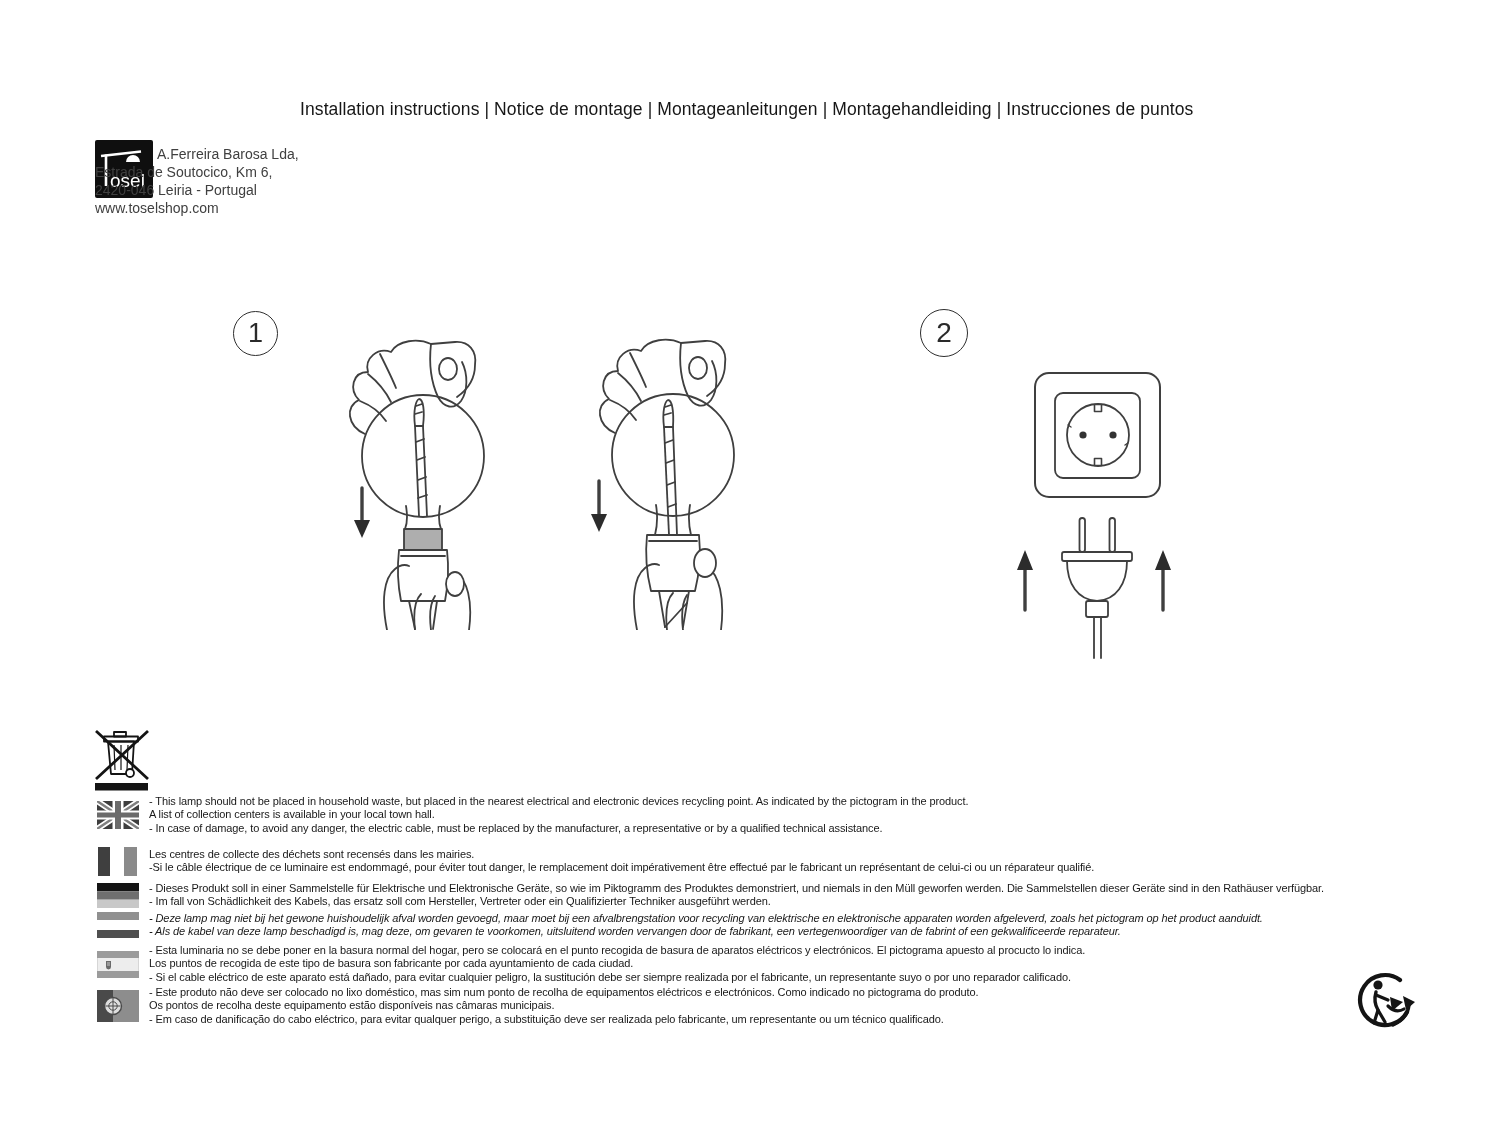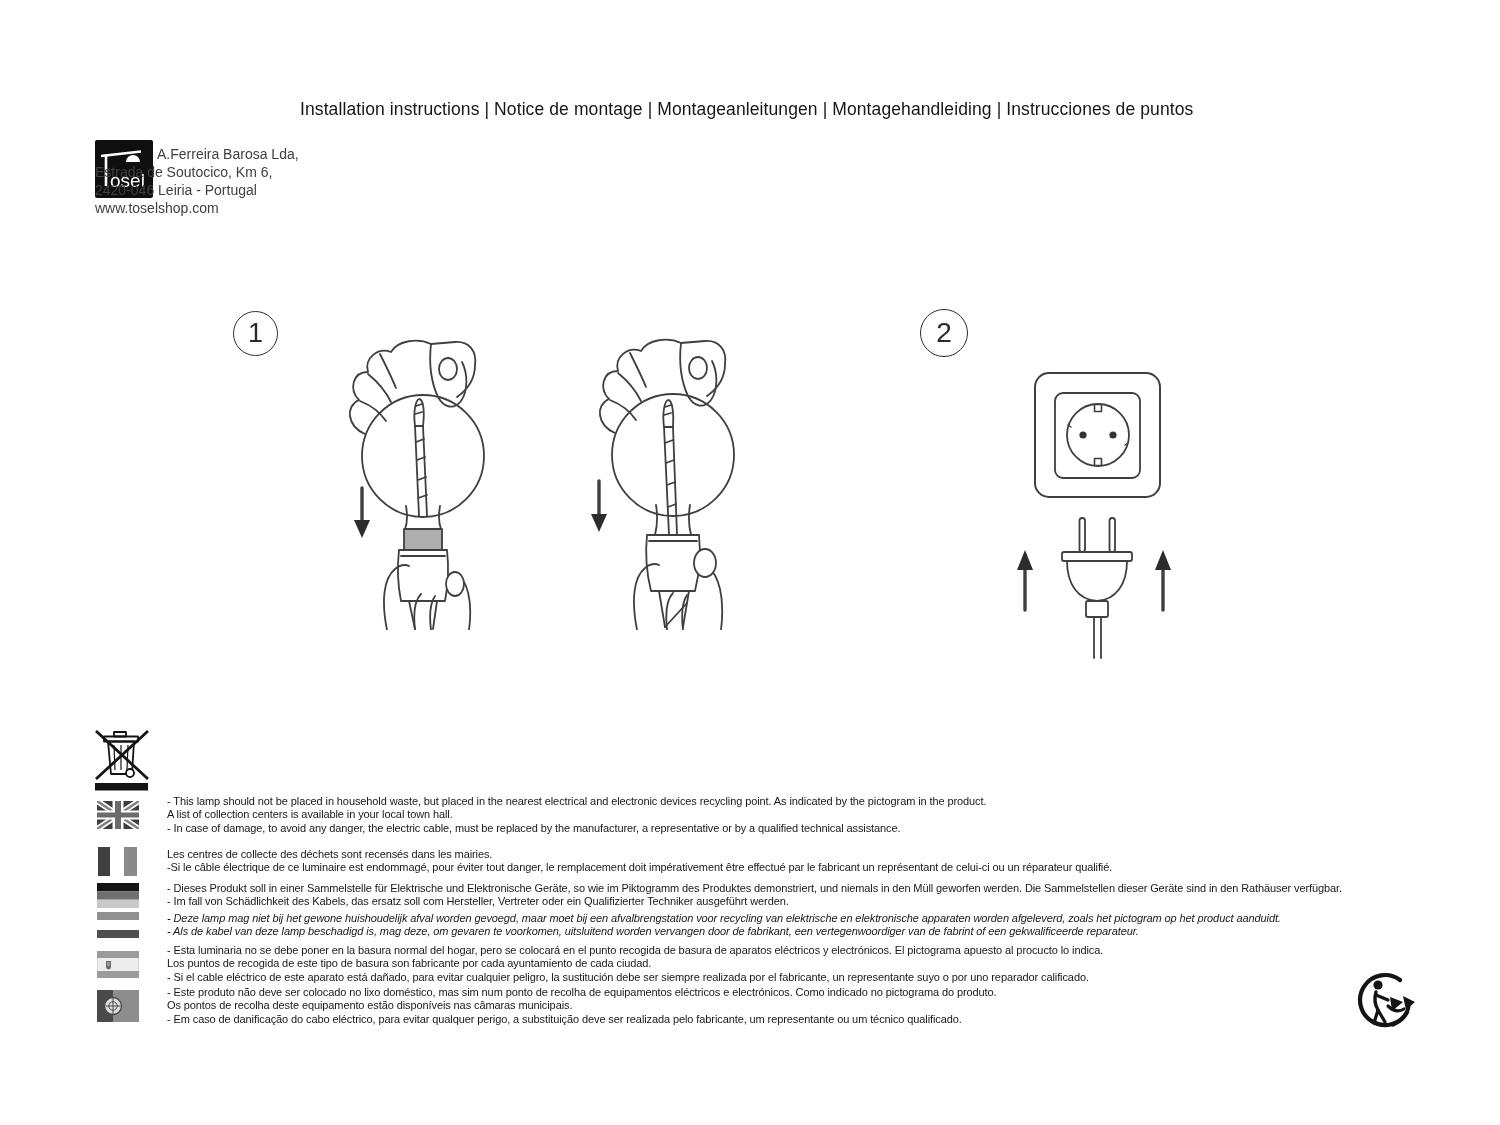"- This lamp should not" .notice-row { gap: 28px -> 10px }
